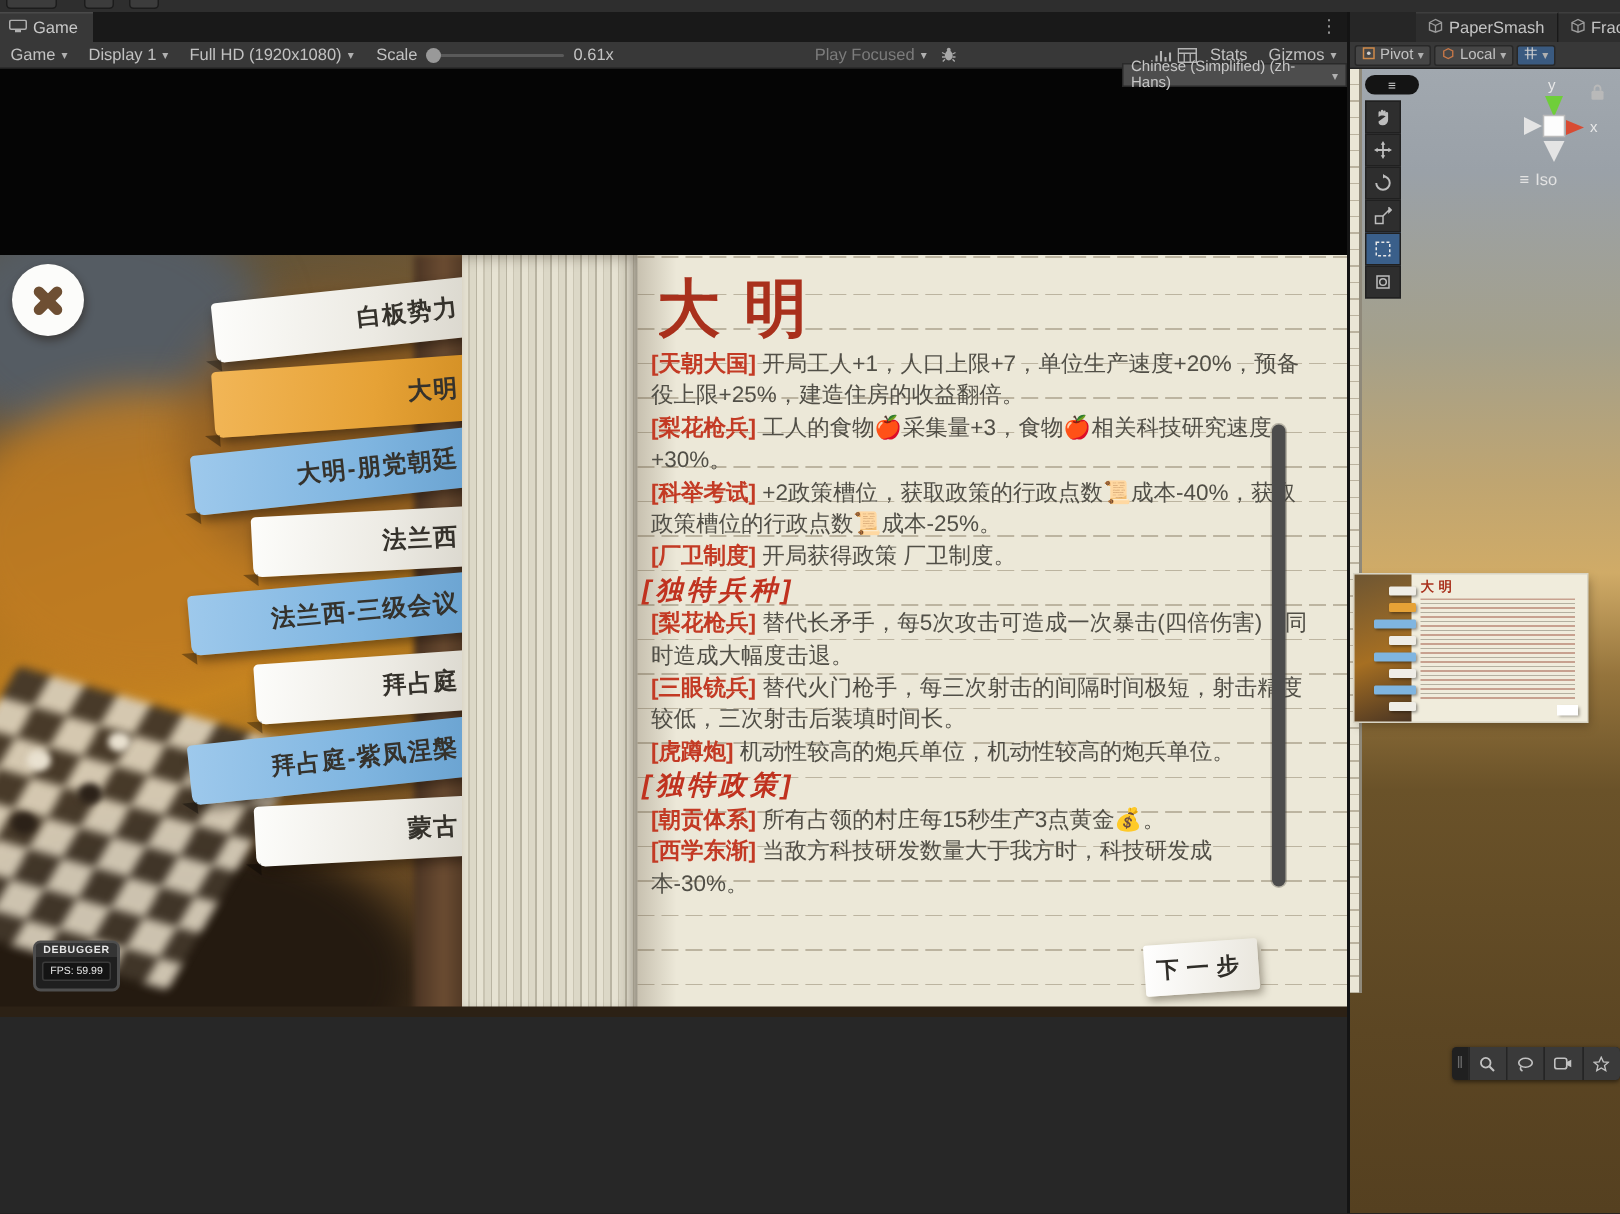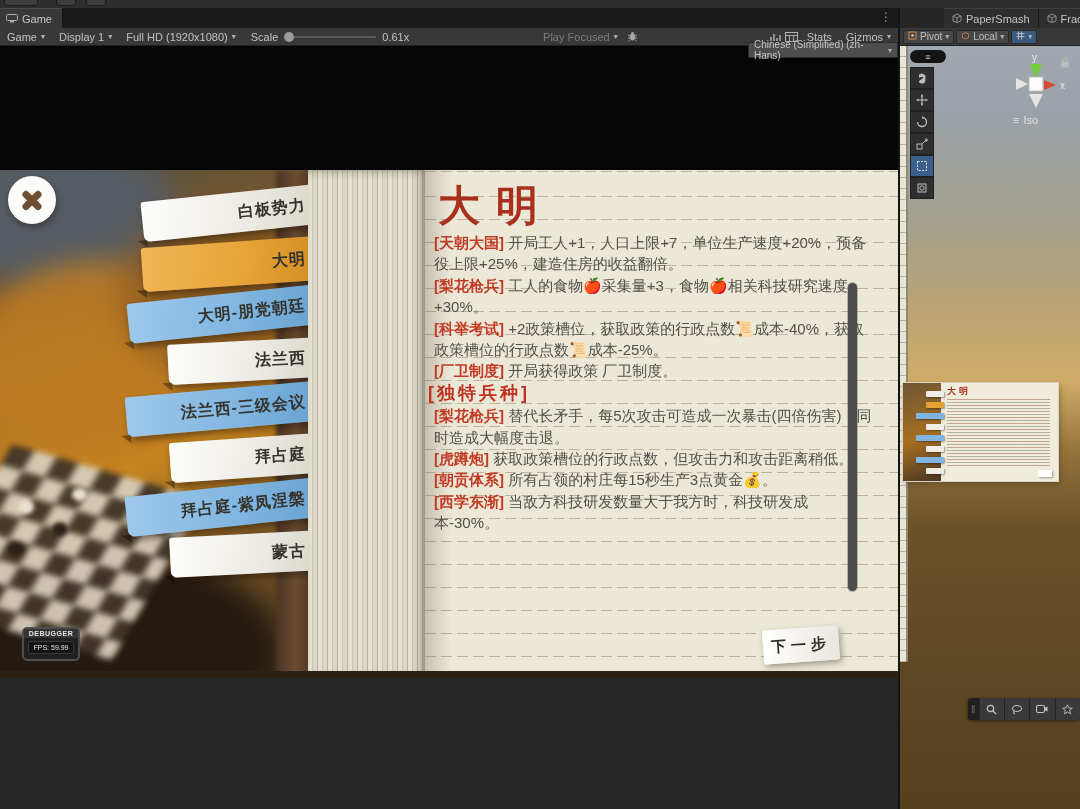"[独特兵种]" .sec-header { font-style: none -> italic }
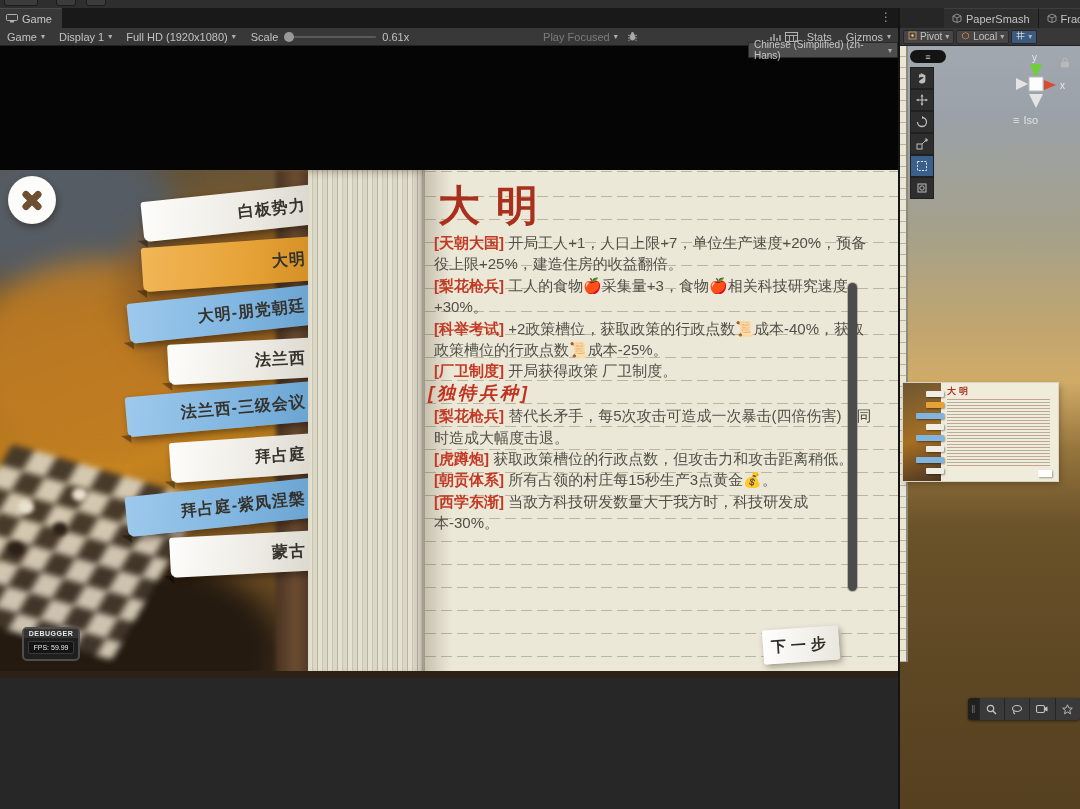"[三眼铳兵]" p.entry { html: none -> <p><span>[三眼铳兵] </span><span>替代火门枪手，每三次射击的间隔时间极短，射击精度较低，三次射击后装填时间长。</span></p> }
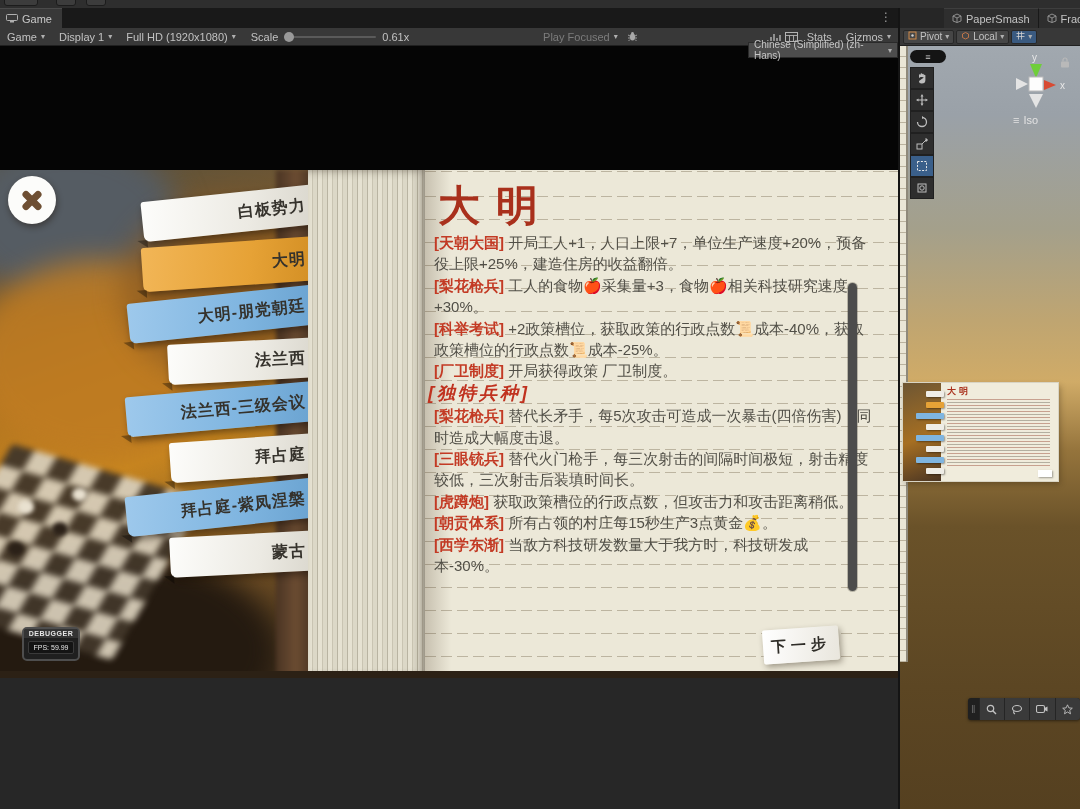"获取政策槽位的行政点数，但攻击力和攻击距离稍低。" span { text: 获取政策槽位的行政点数，但攻击力和攻击距离稍低 -> 机动性较高的炮兵单位，机动性较高的炮兵单位 }
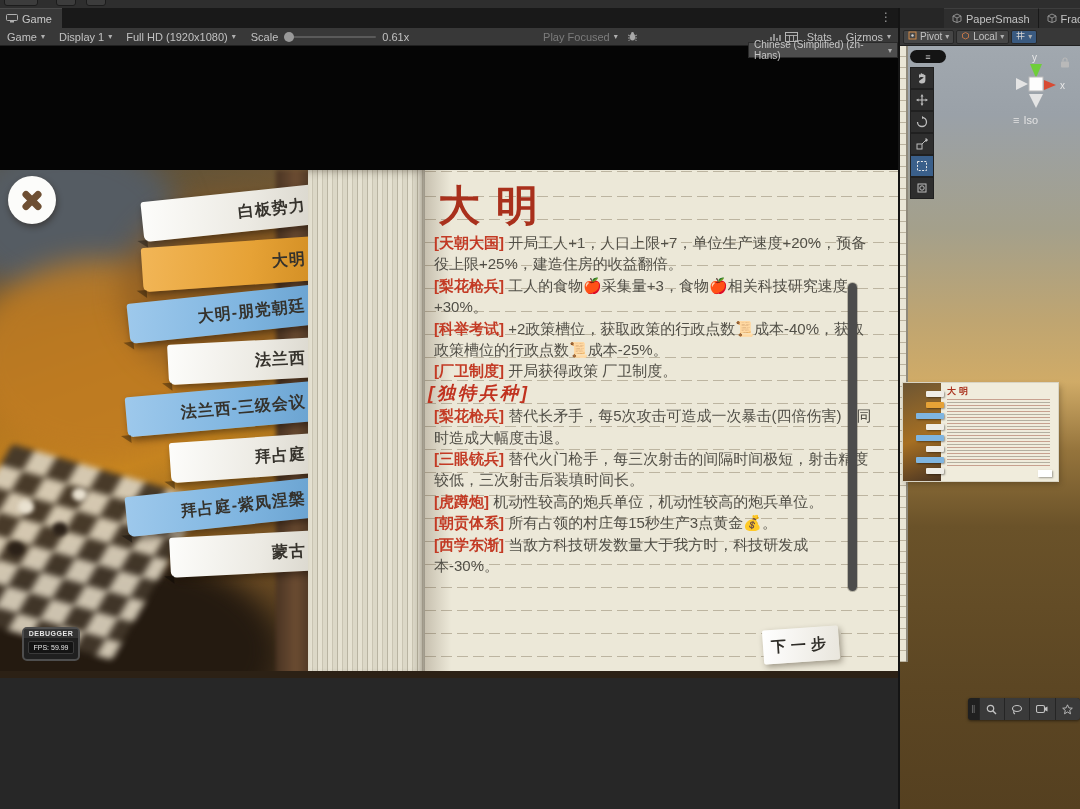"[独特政策]" div.sec-header { html: none -> <div>[独特政策]</div> }
